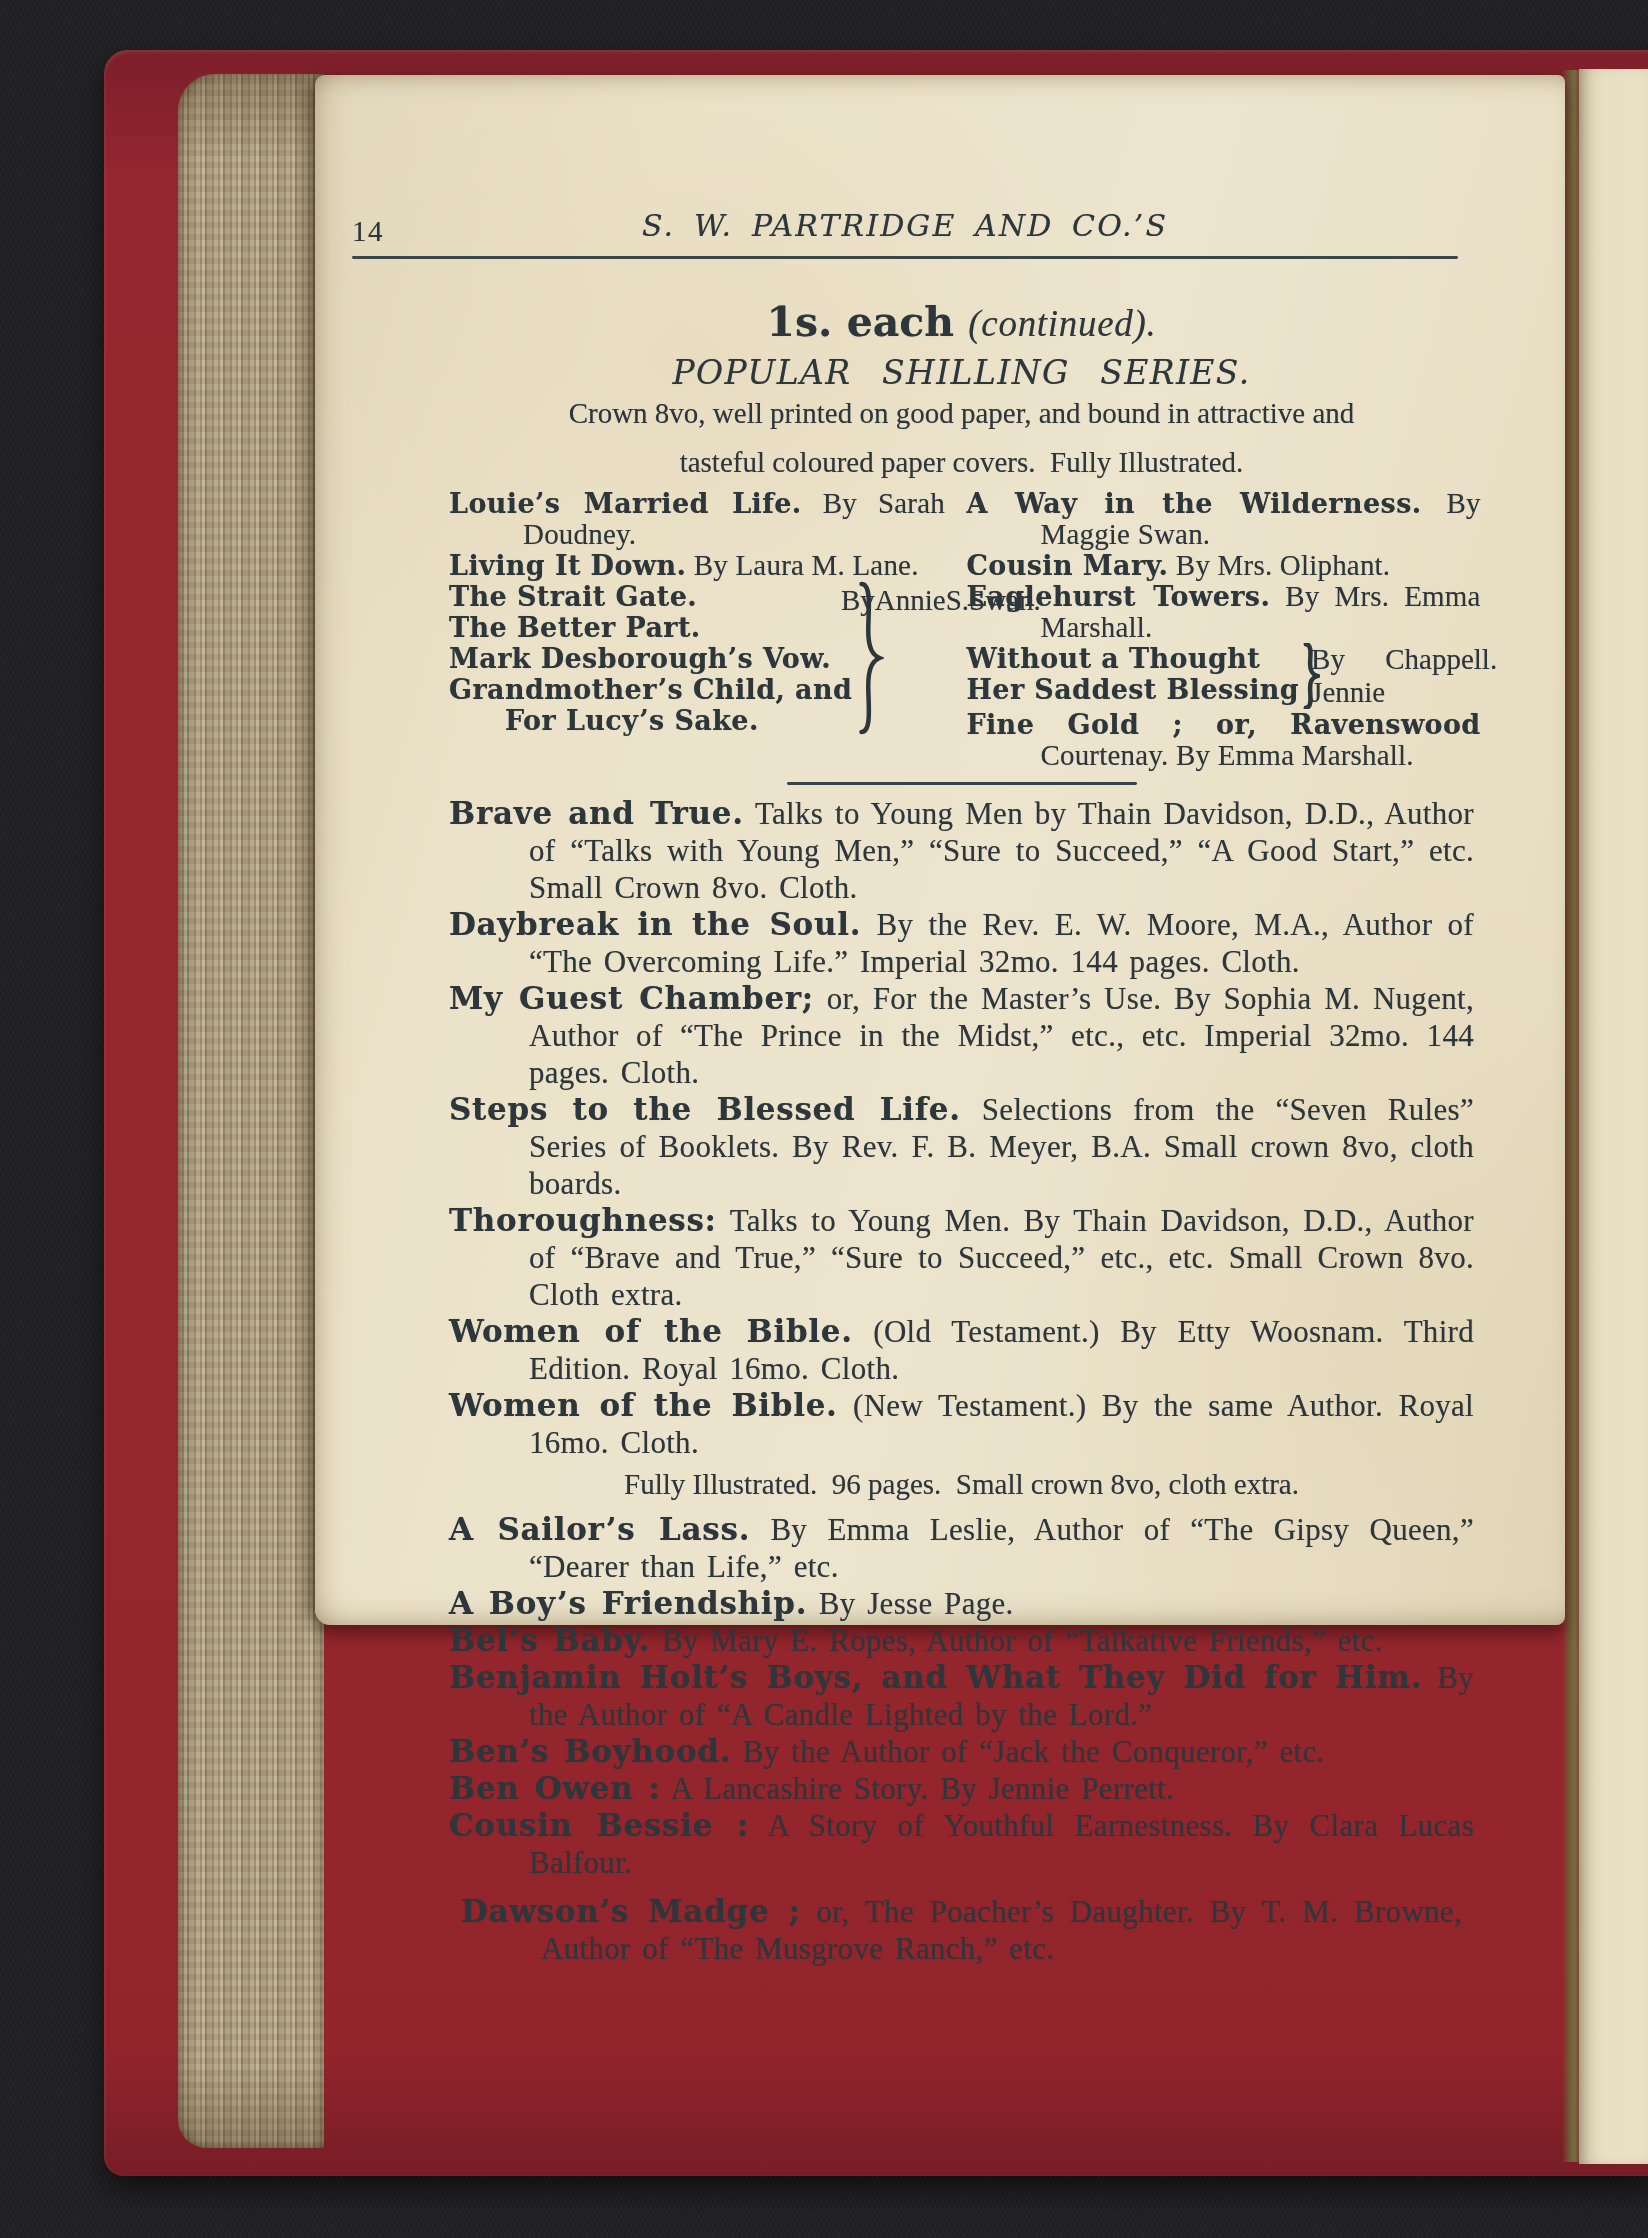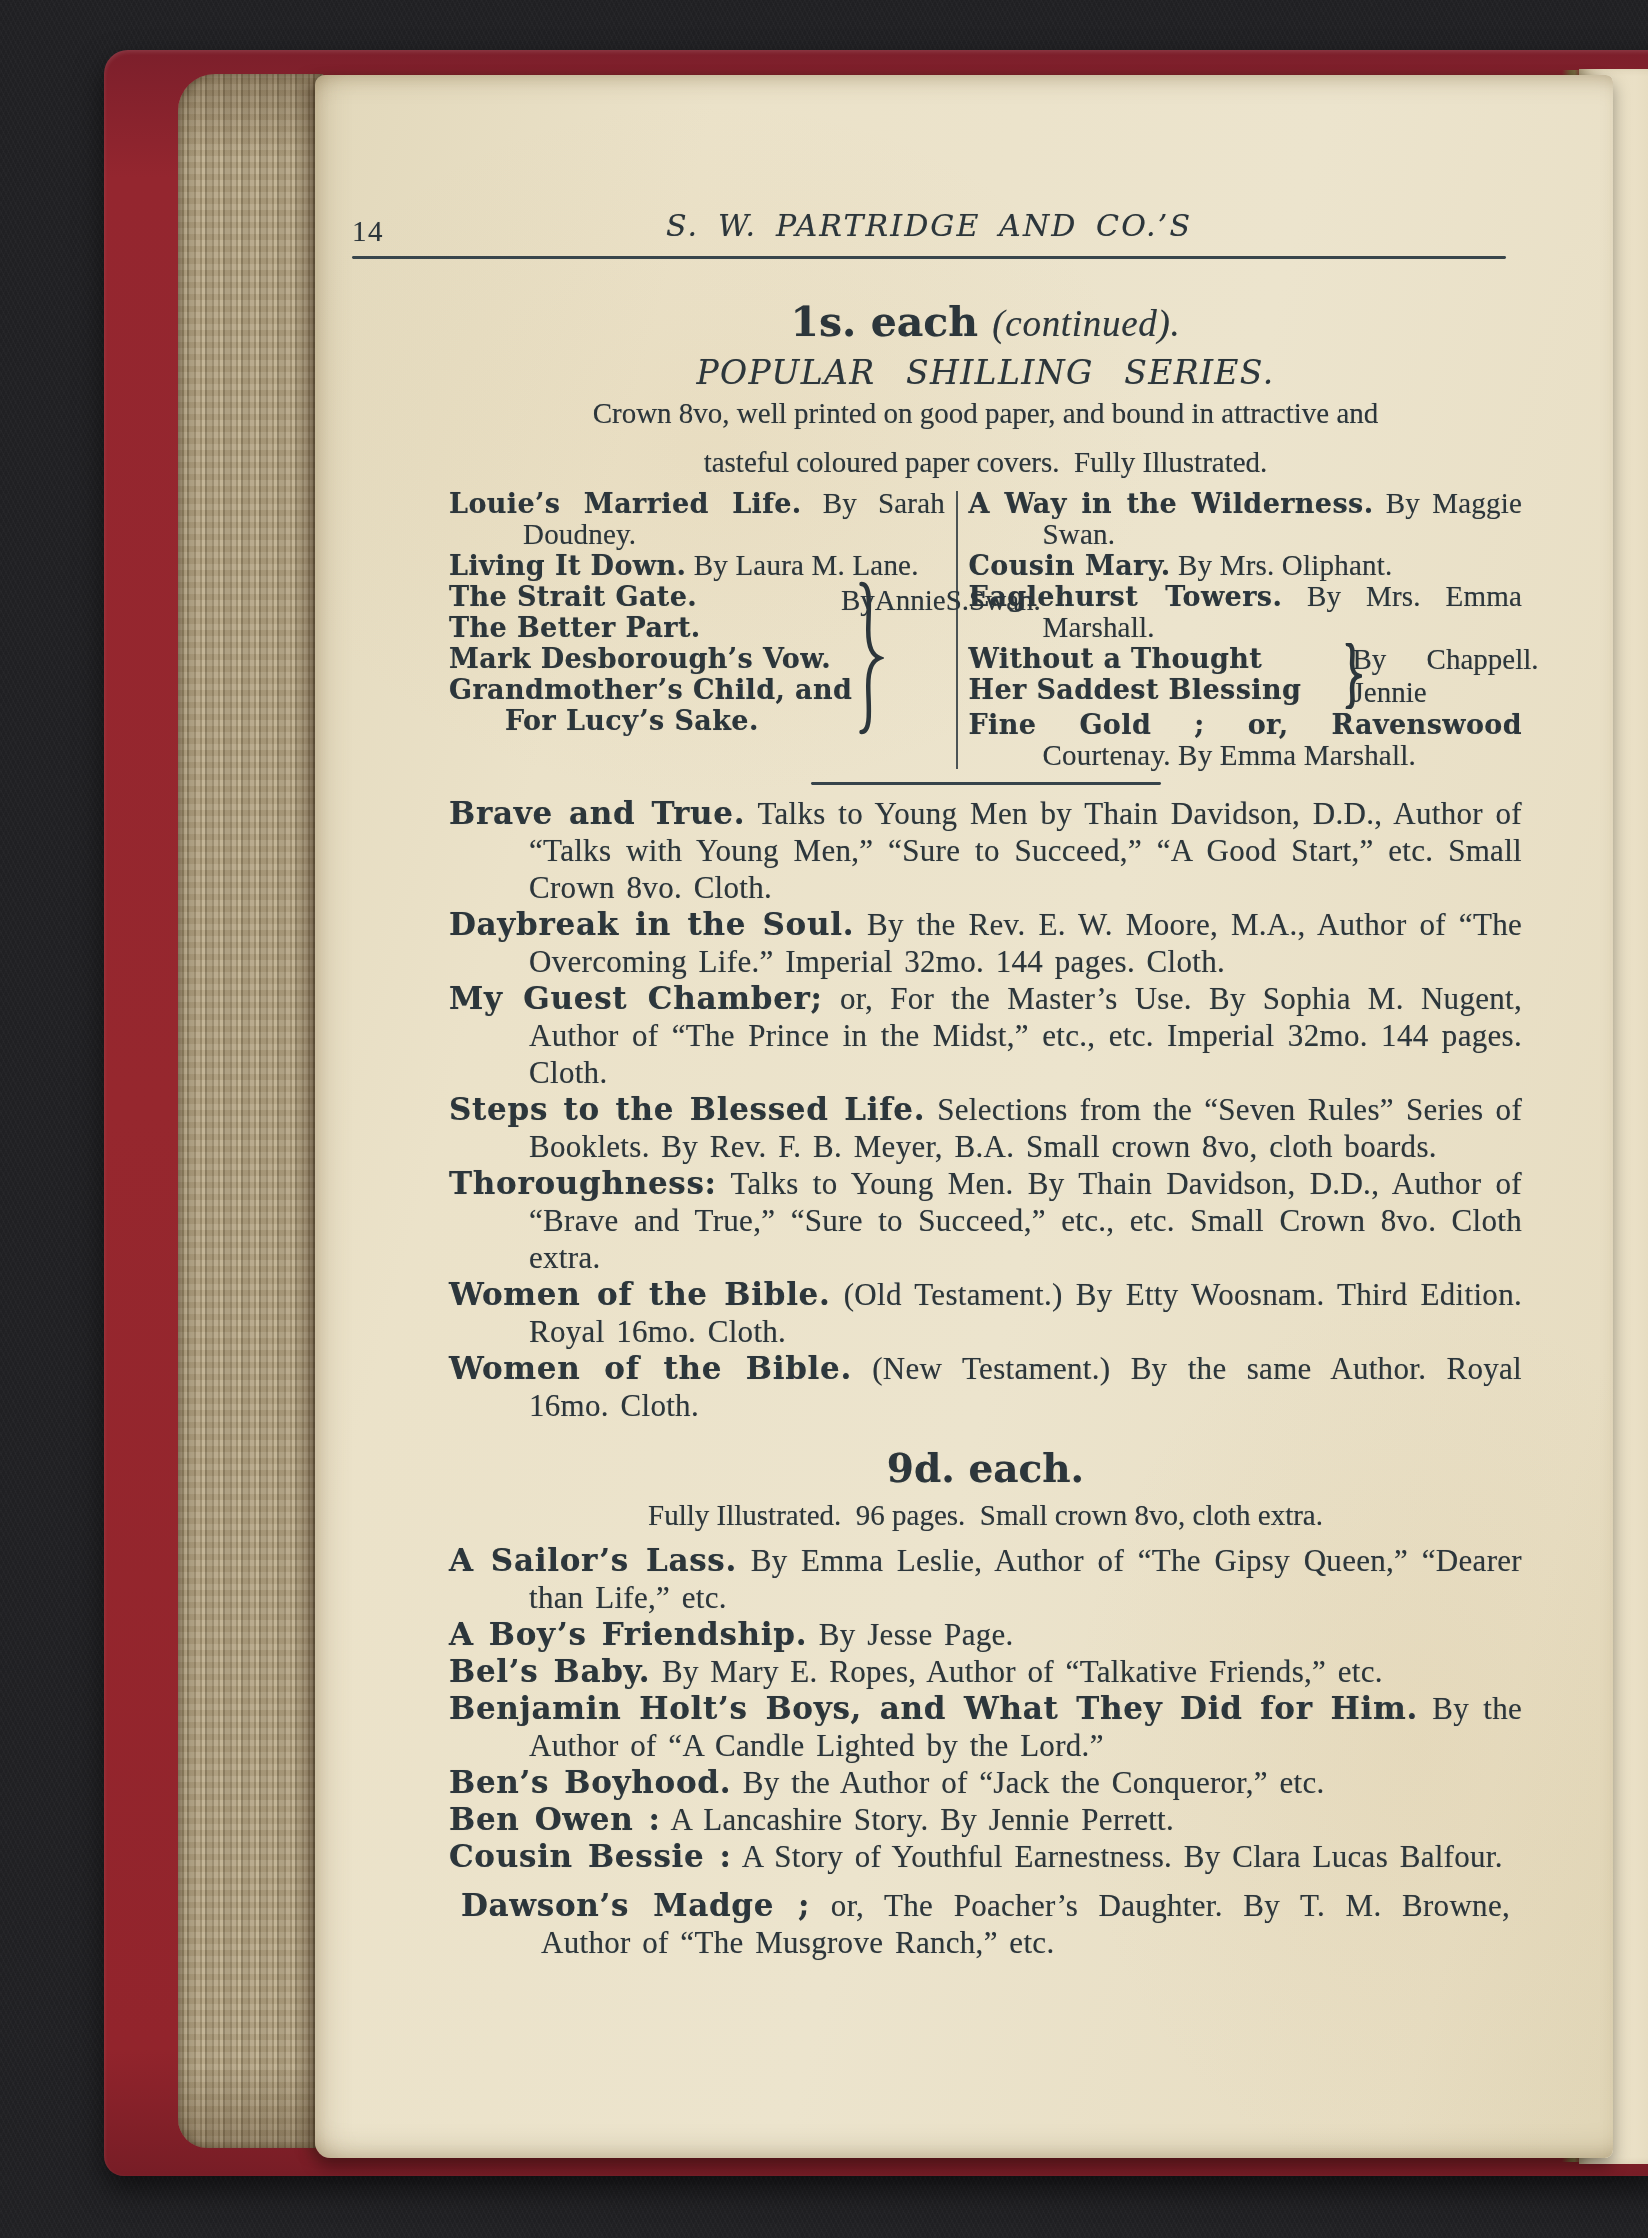"14" .page { height: 2083px -> 1550px; padding-left: 48px -> none }
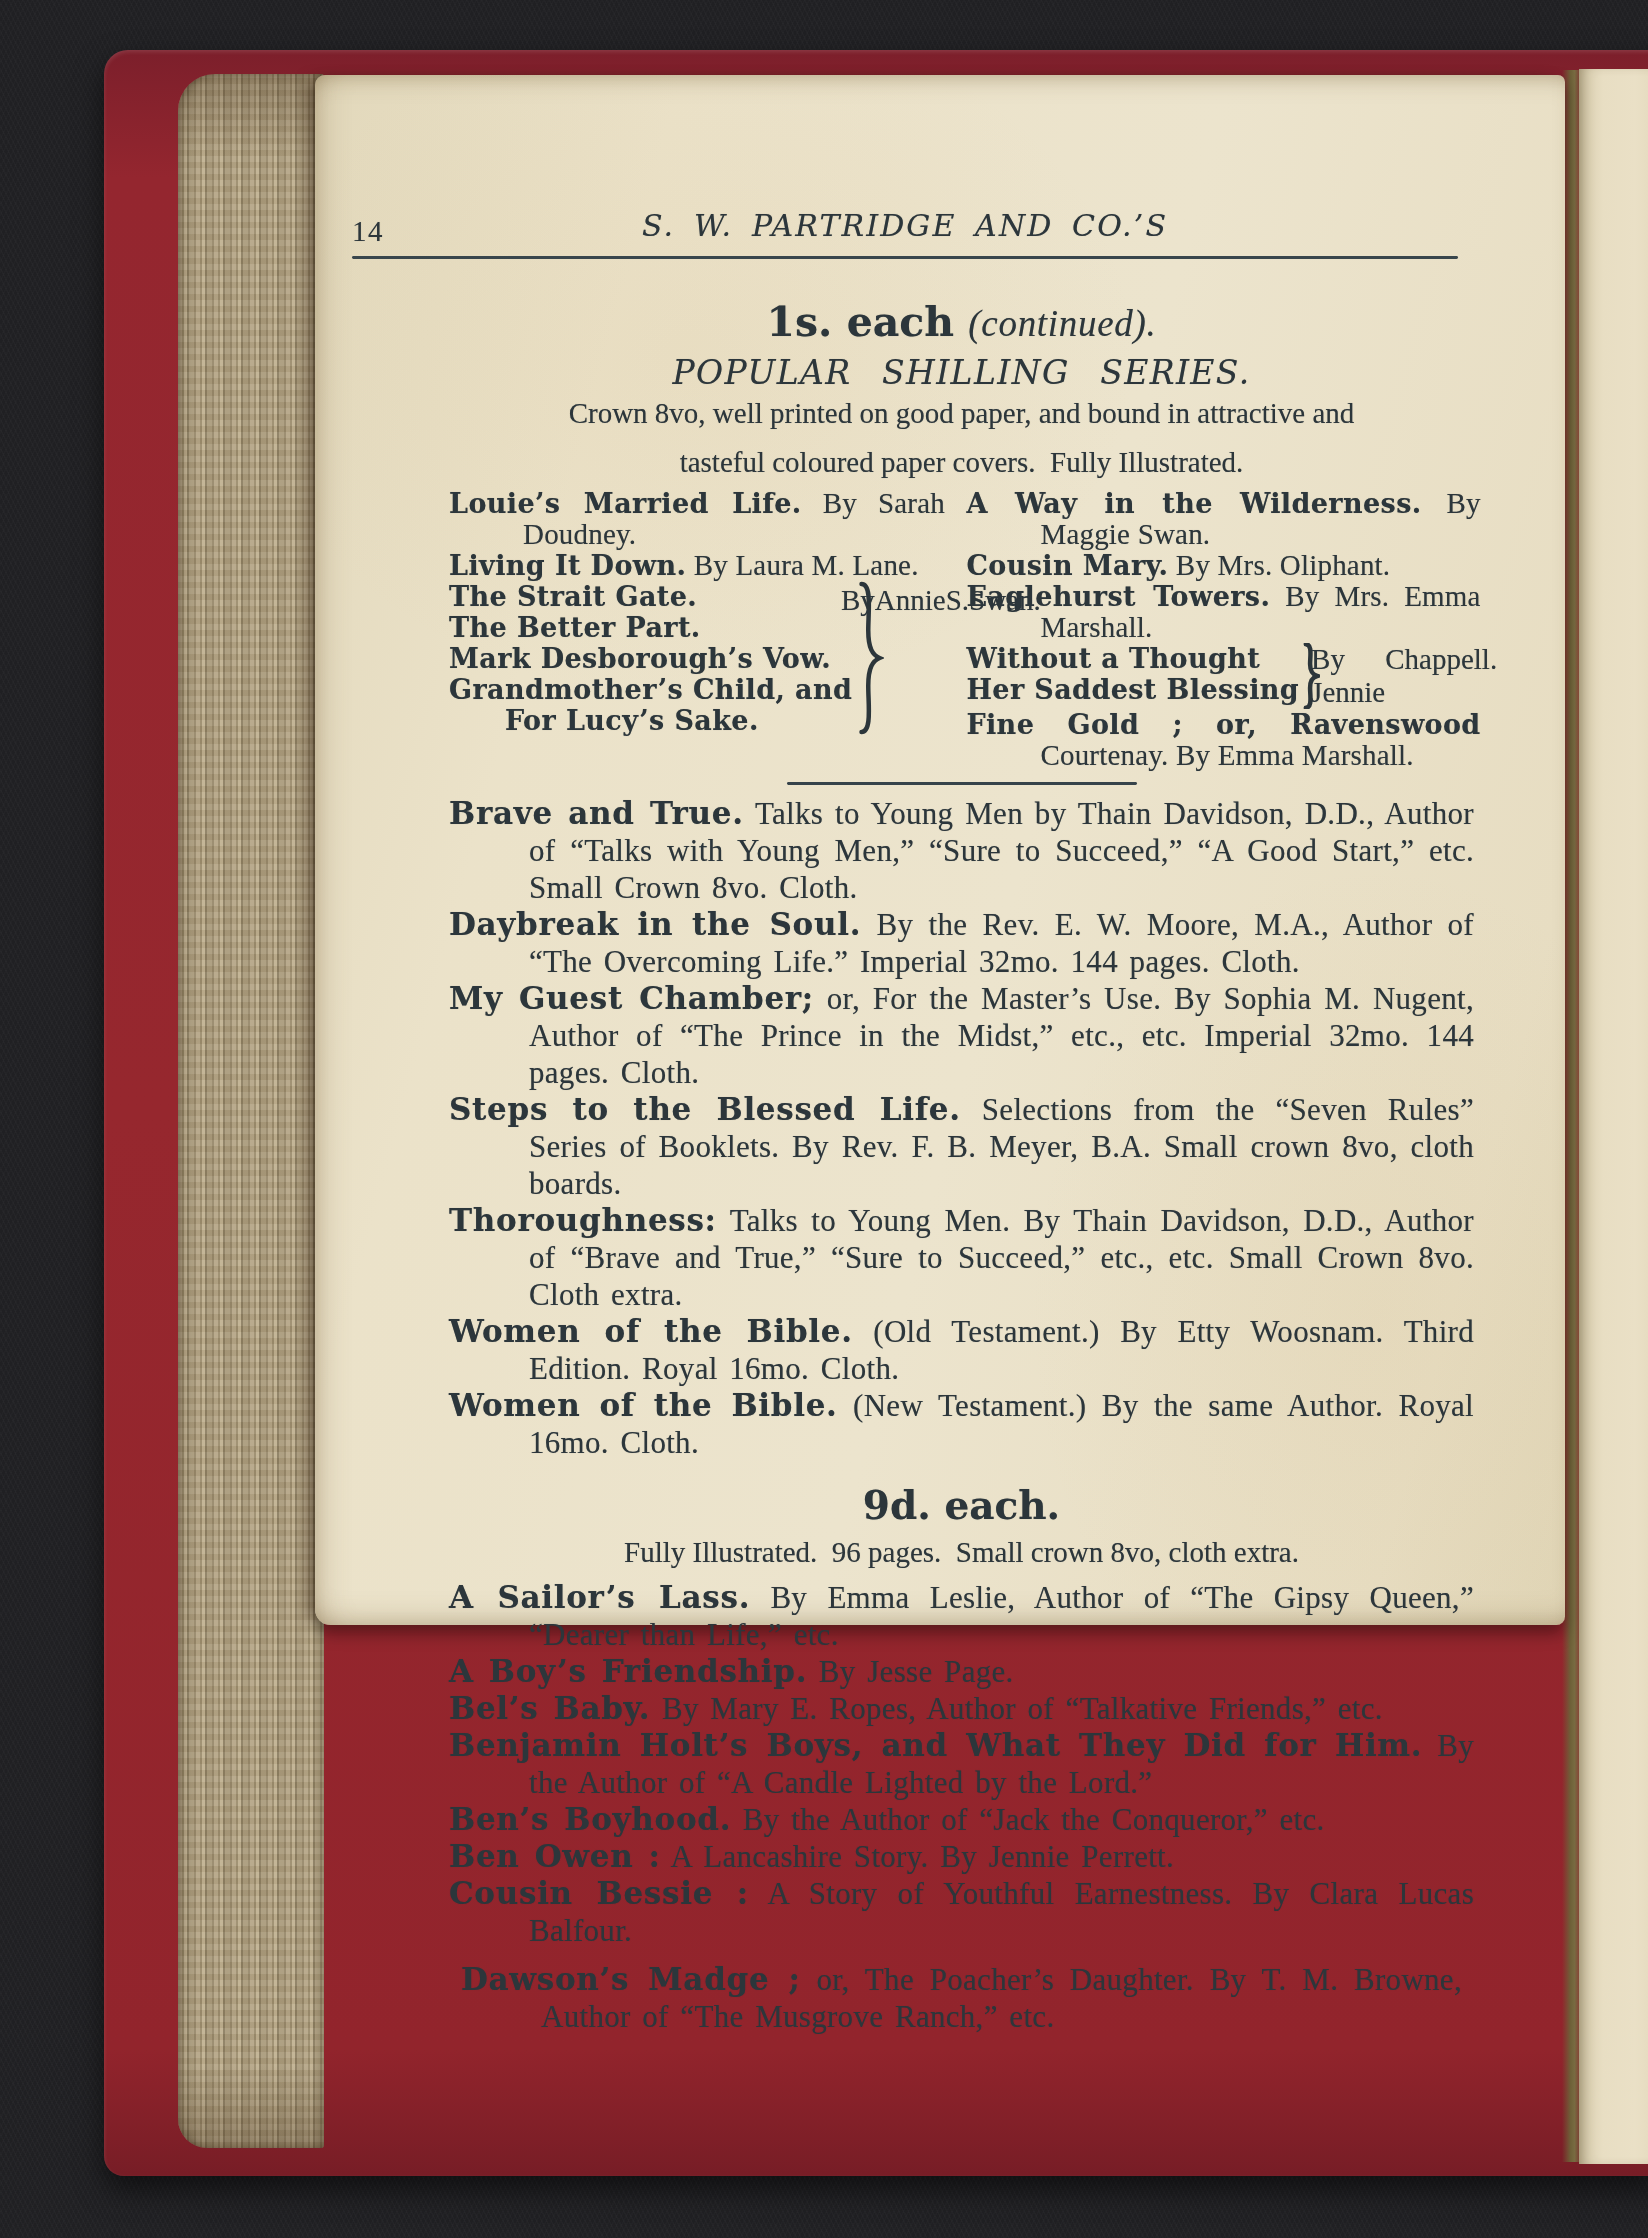"9d. each." div.h-nine { html: <div>9d. each.</div> -> none }
